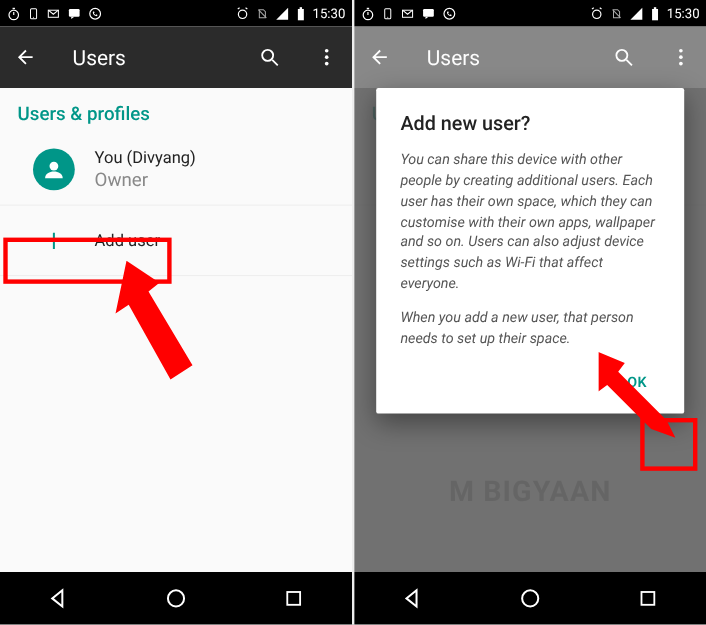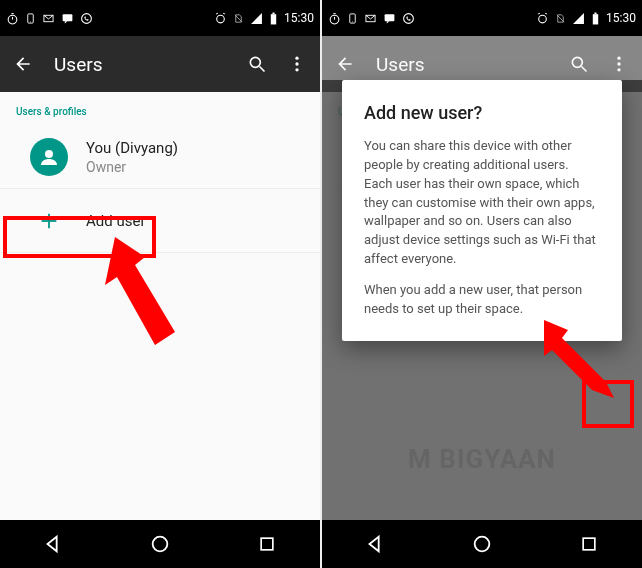"15:30" .statusbar { height: 36px -> 24px }
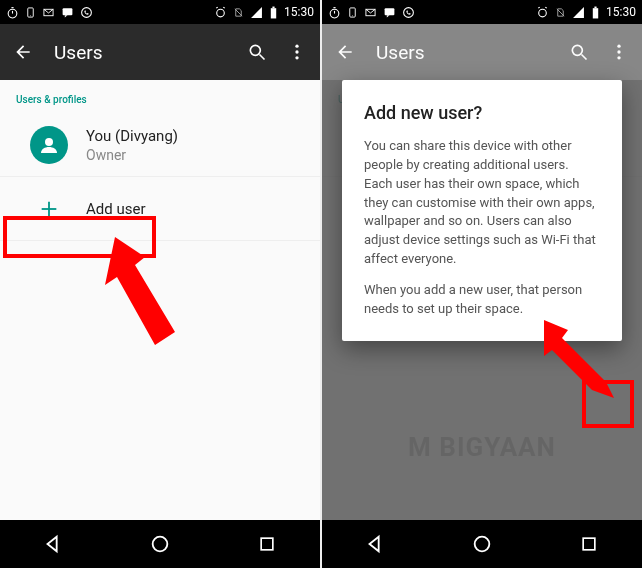"Users" .appbar { gap: none -> 12px }
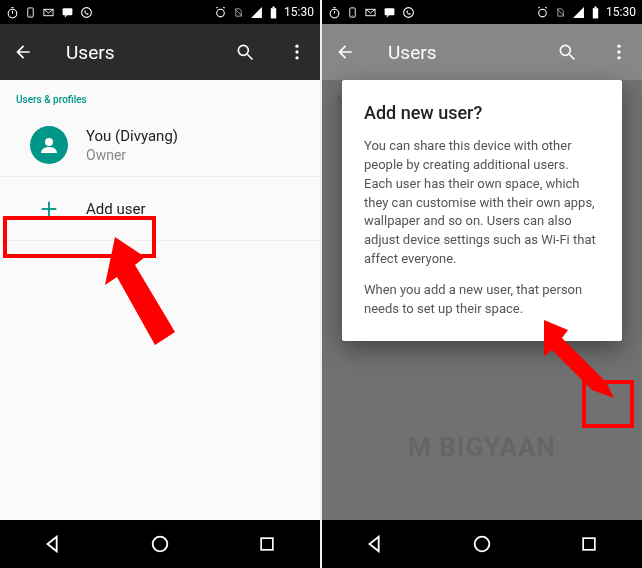"Users & profiles" .section-header { font-size: 10px -> 17px }
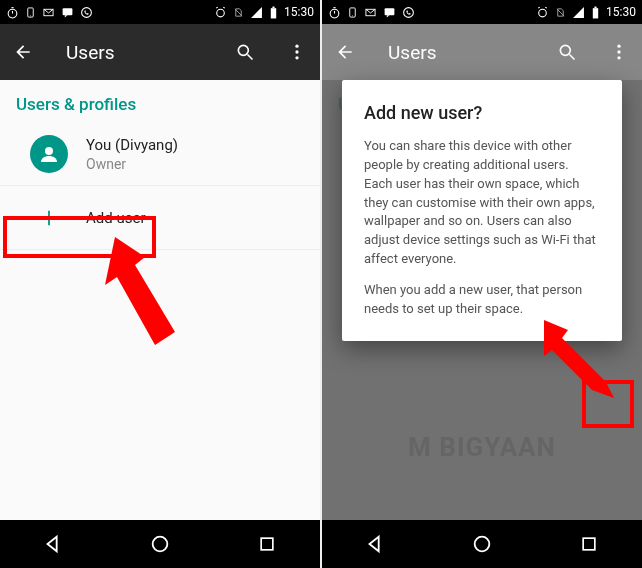"You can share this device" .dialog .dlg-body p { font-style: none -> italic }
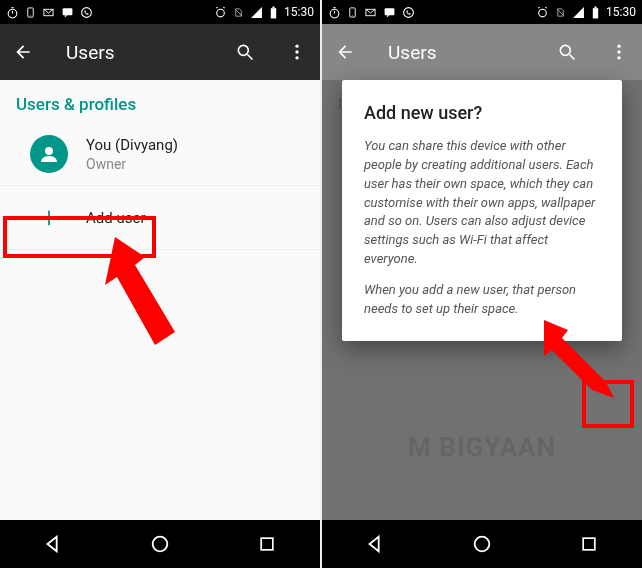"Owner" .row .secondary { font-size: 14px -> 17px }
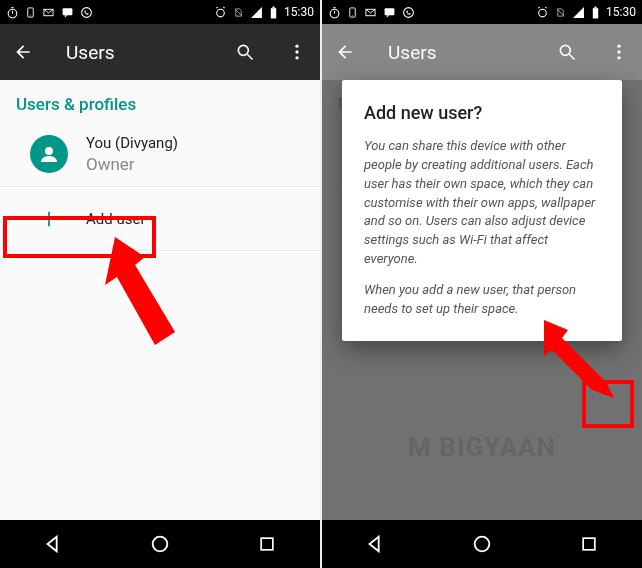"OK" div.dlg-btn { html: none -> <div>OK</div> }
